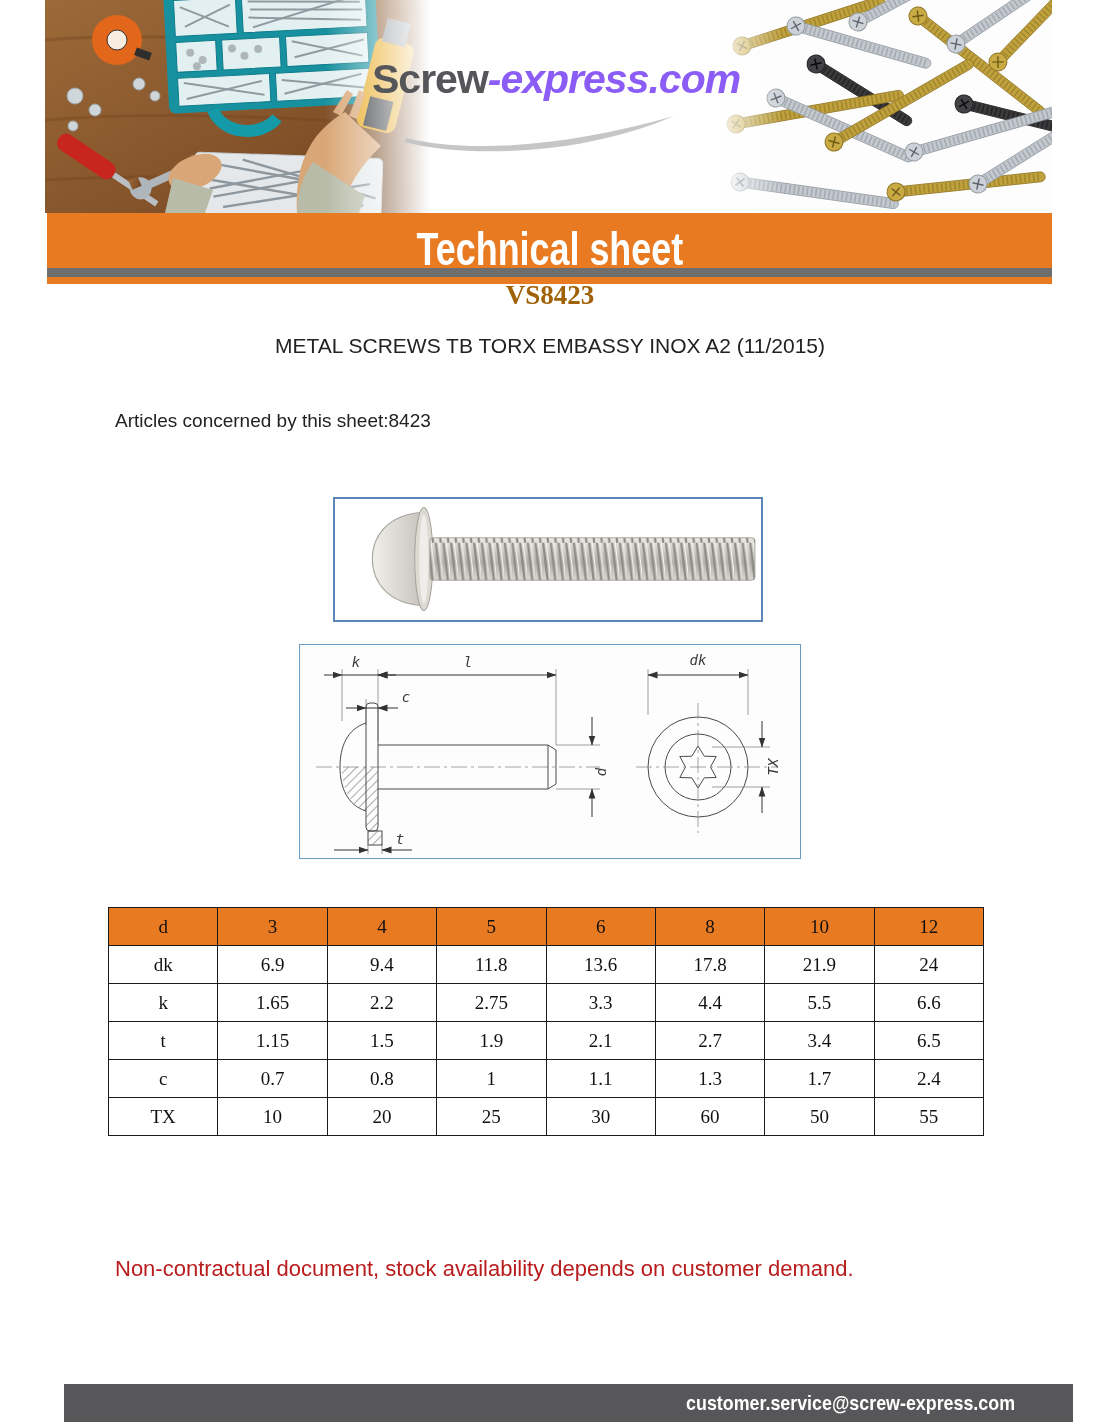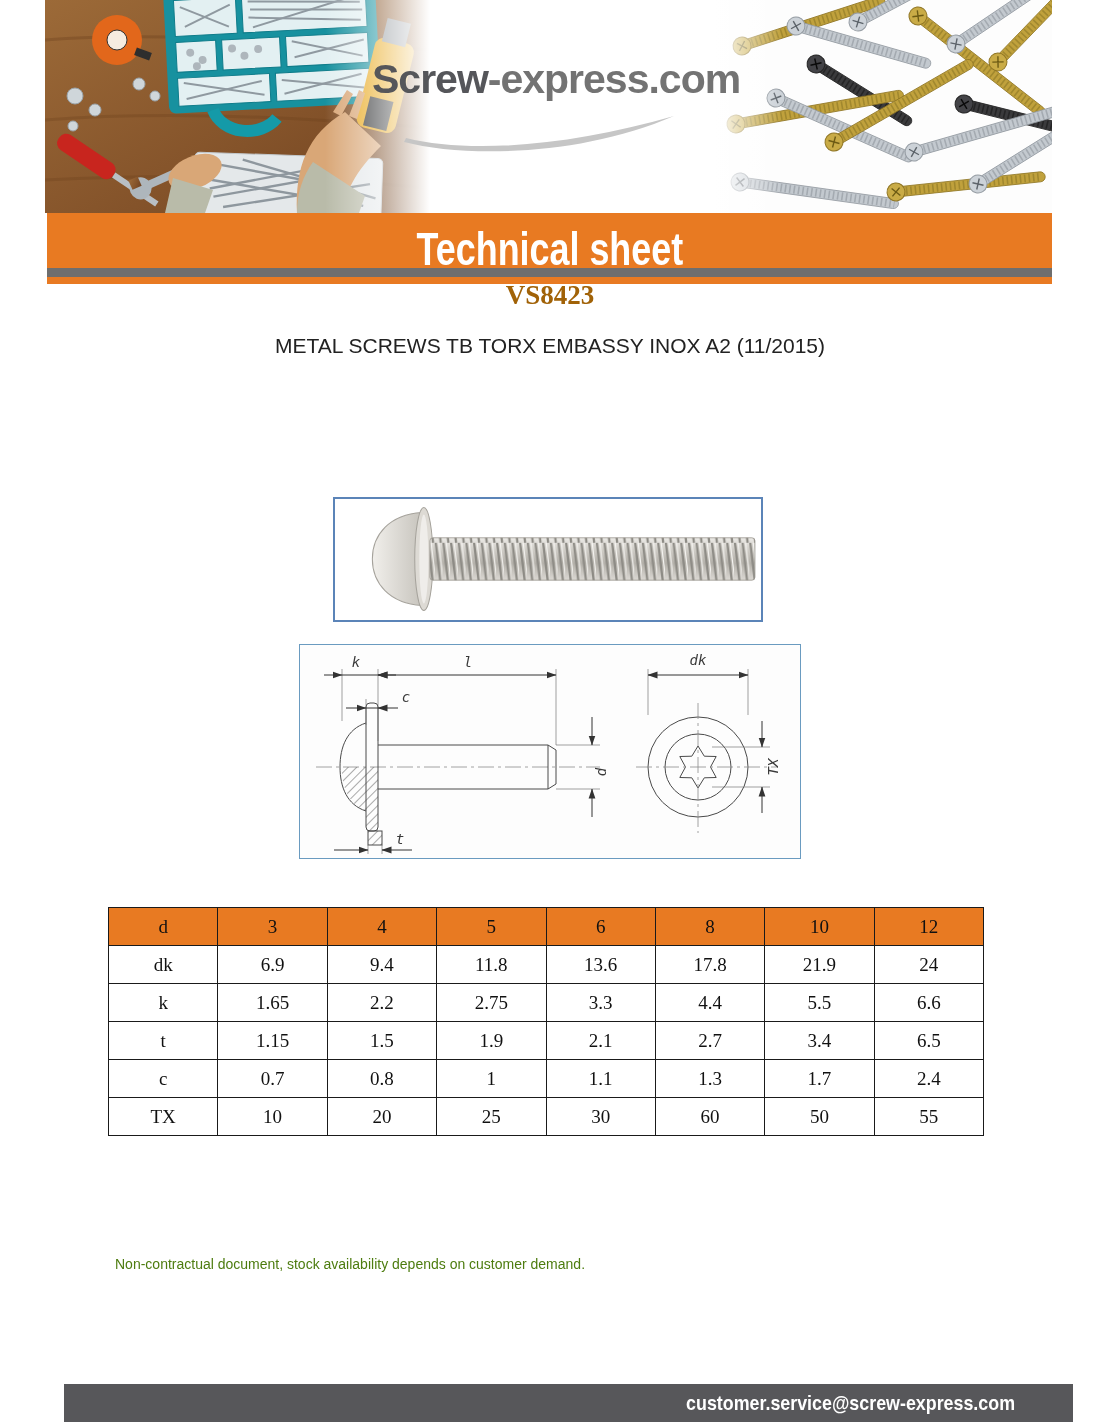"-express.com" .logo-express { color: #737373 -> #8b5cf6; font-style: none -> italic }
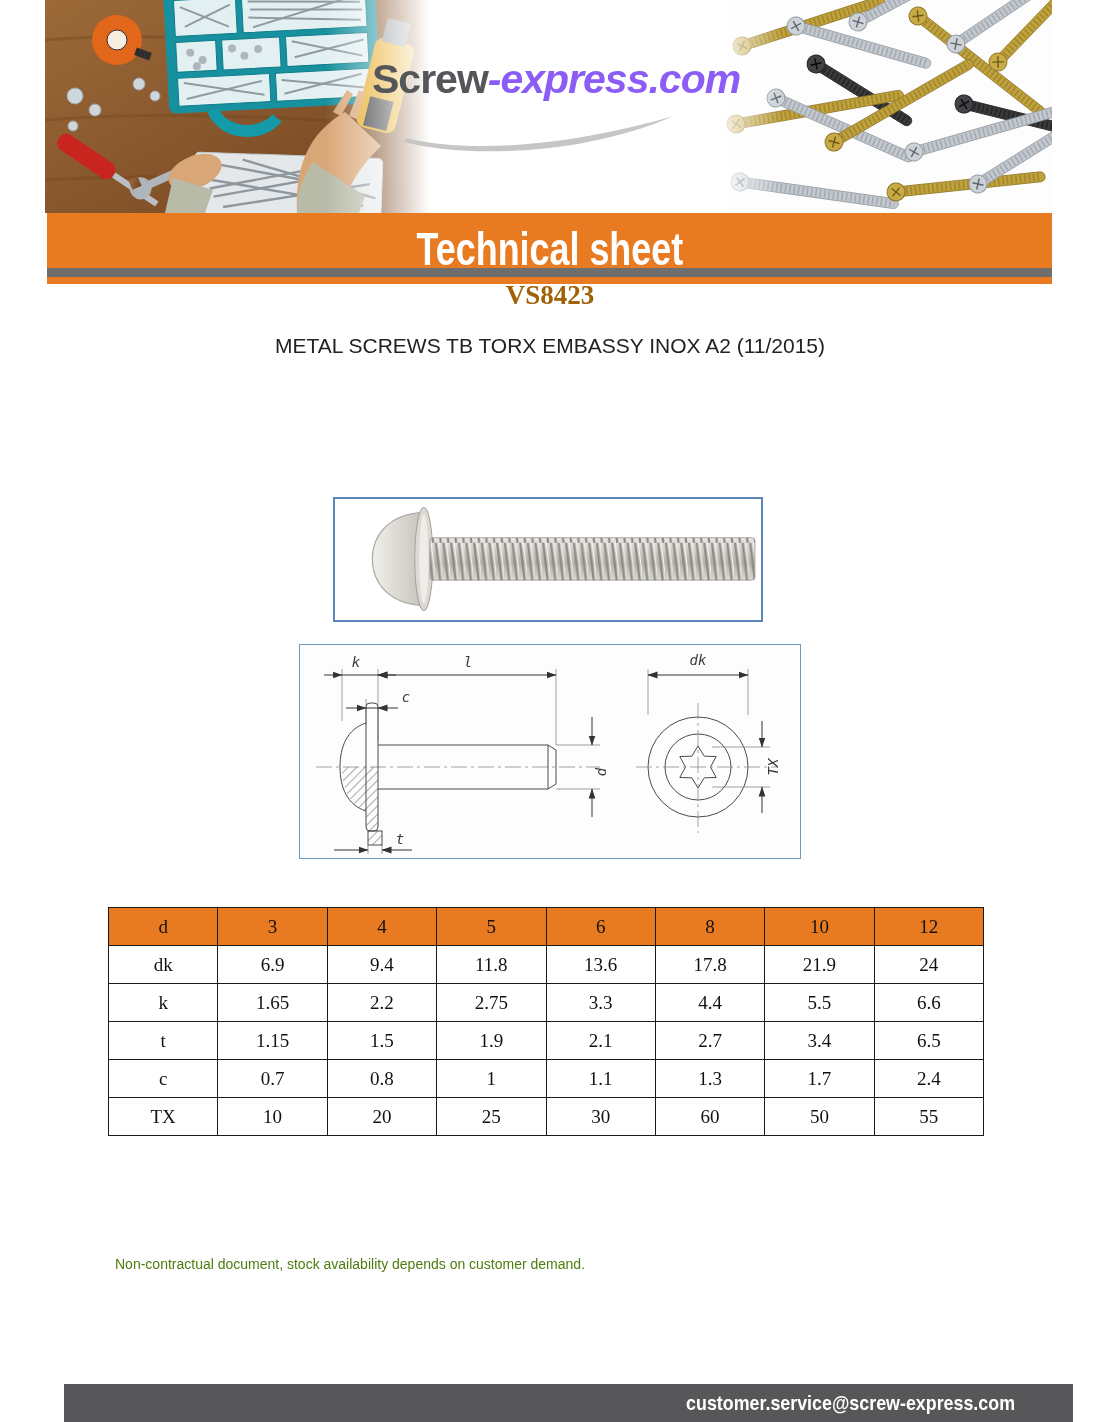"Articles concerned by this sheet:8423" div.abs { html: none -> <div>Articles concerned by this sheet:8423</div> }
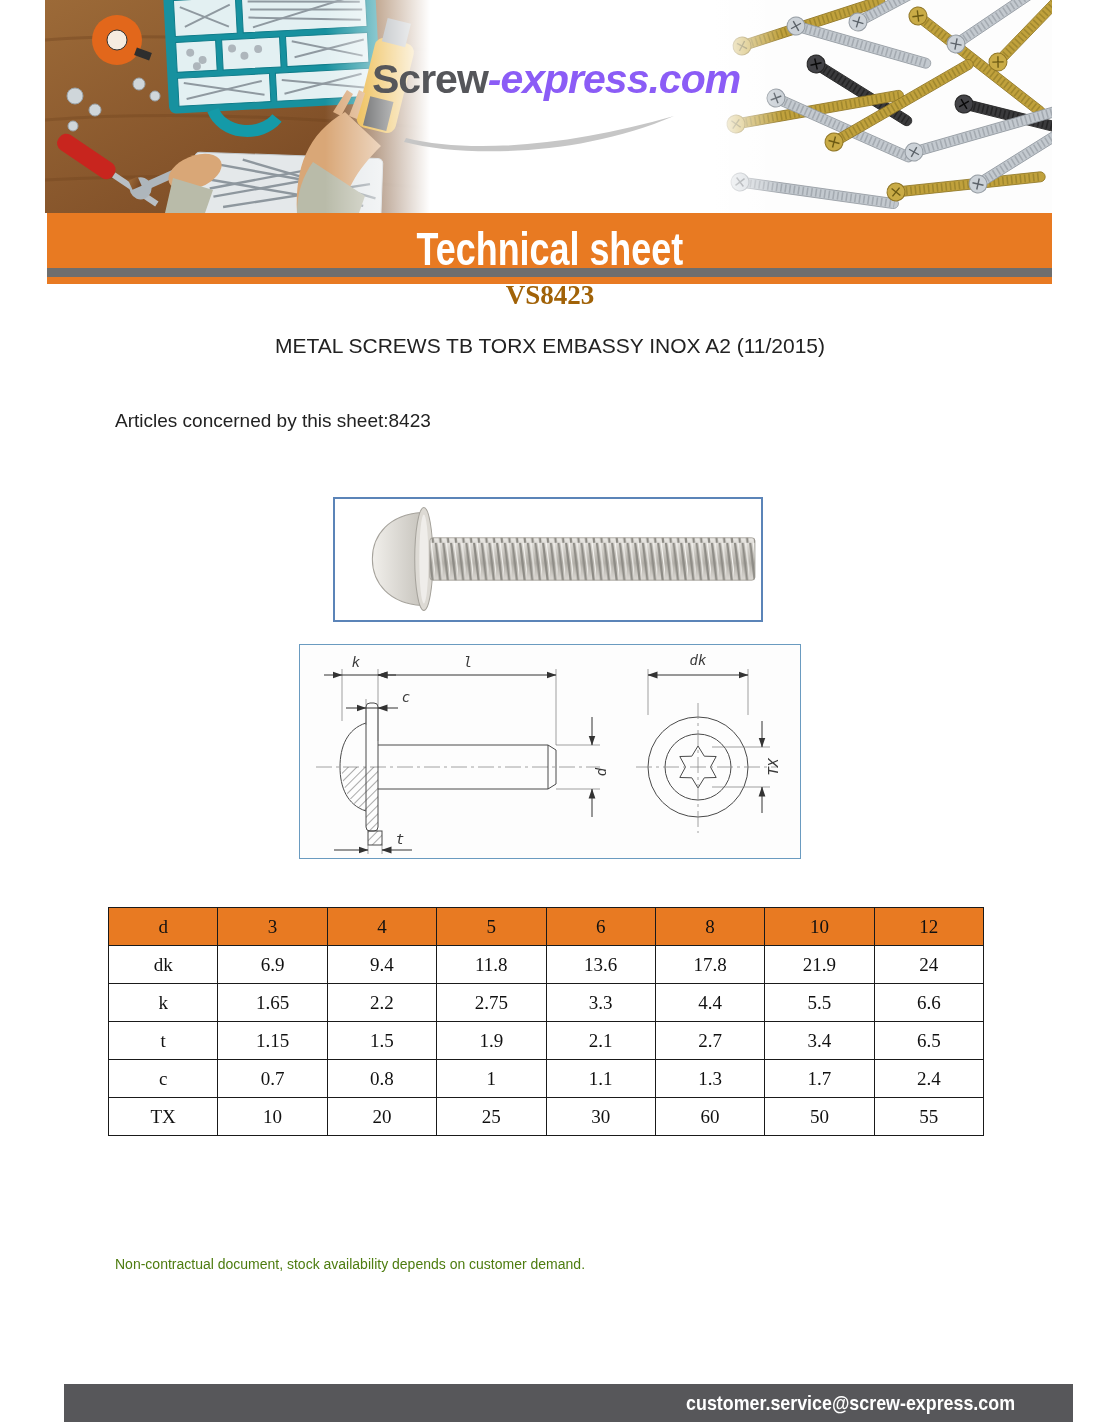"Non-contractual document, stock" .note { color: #4d7c0f -> #b91c1c; font-size: 14px -> 22px }
